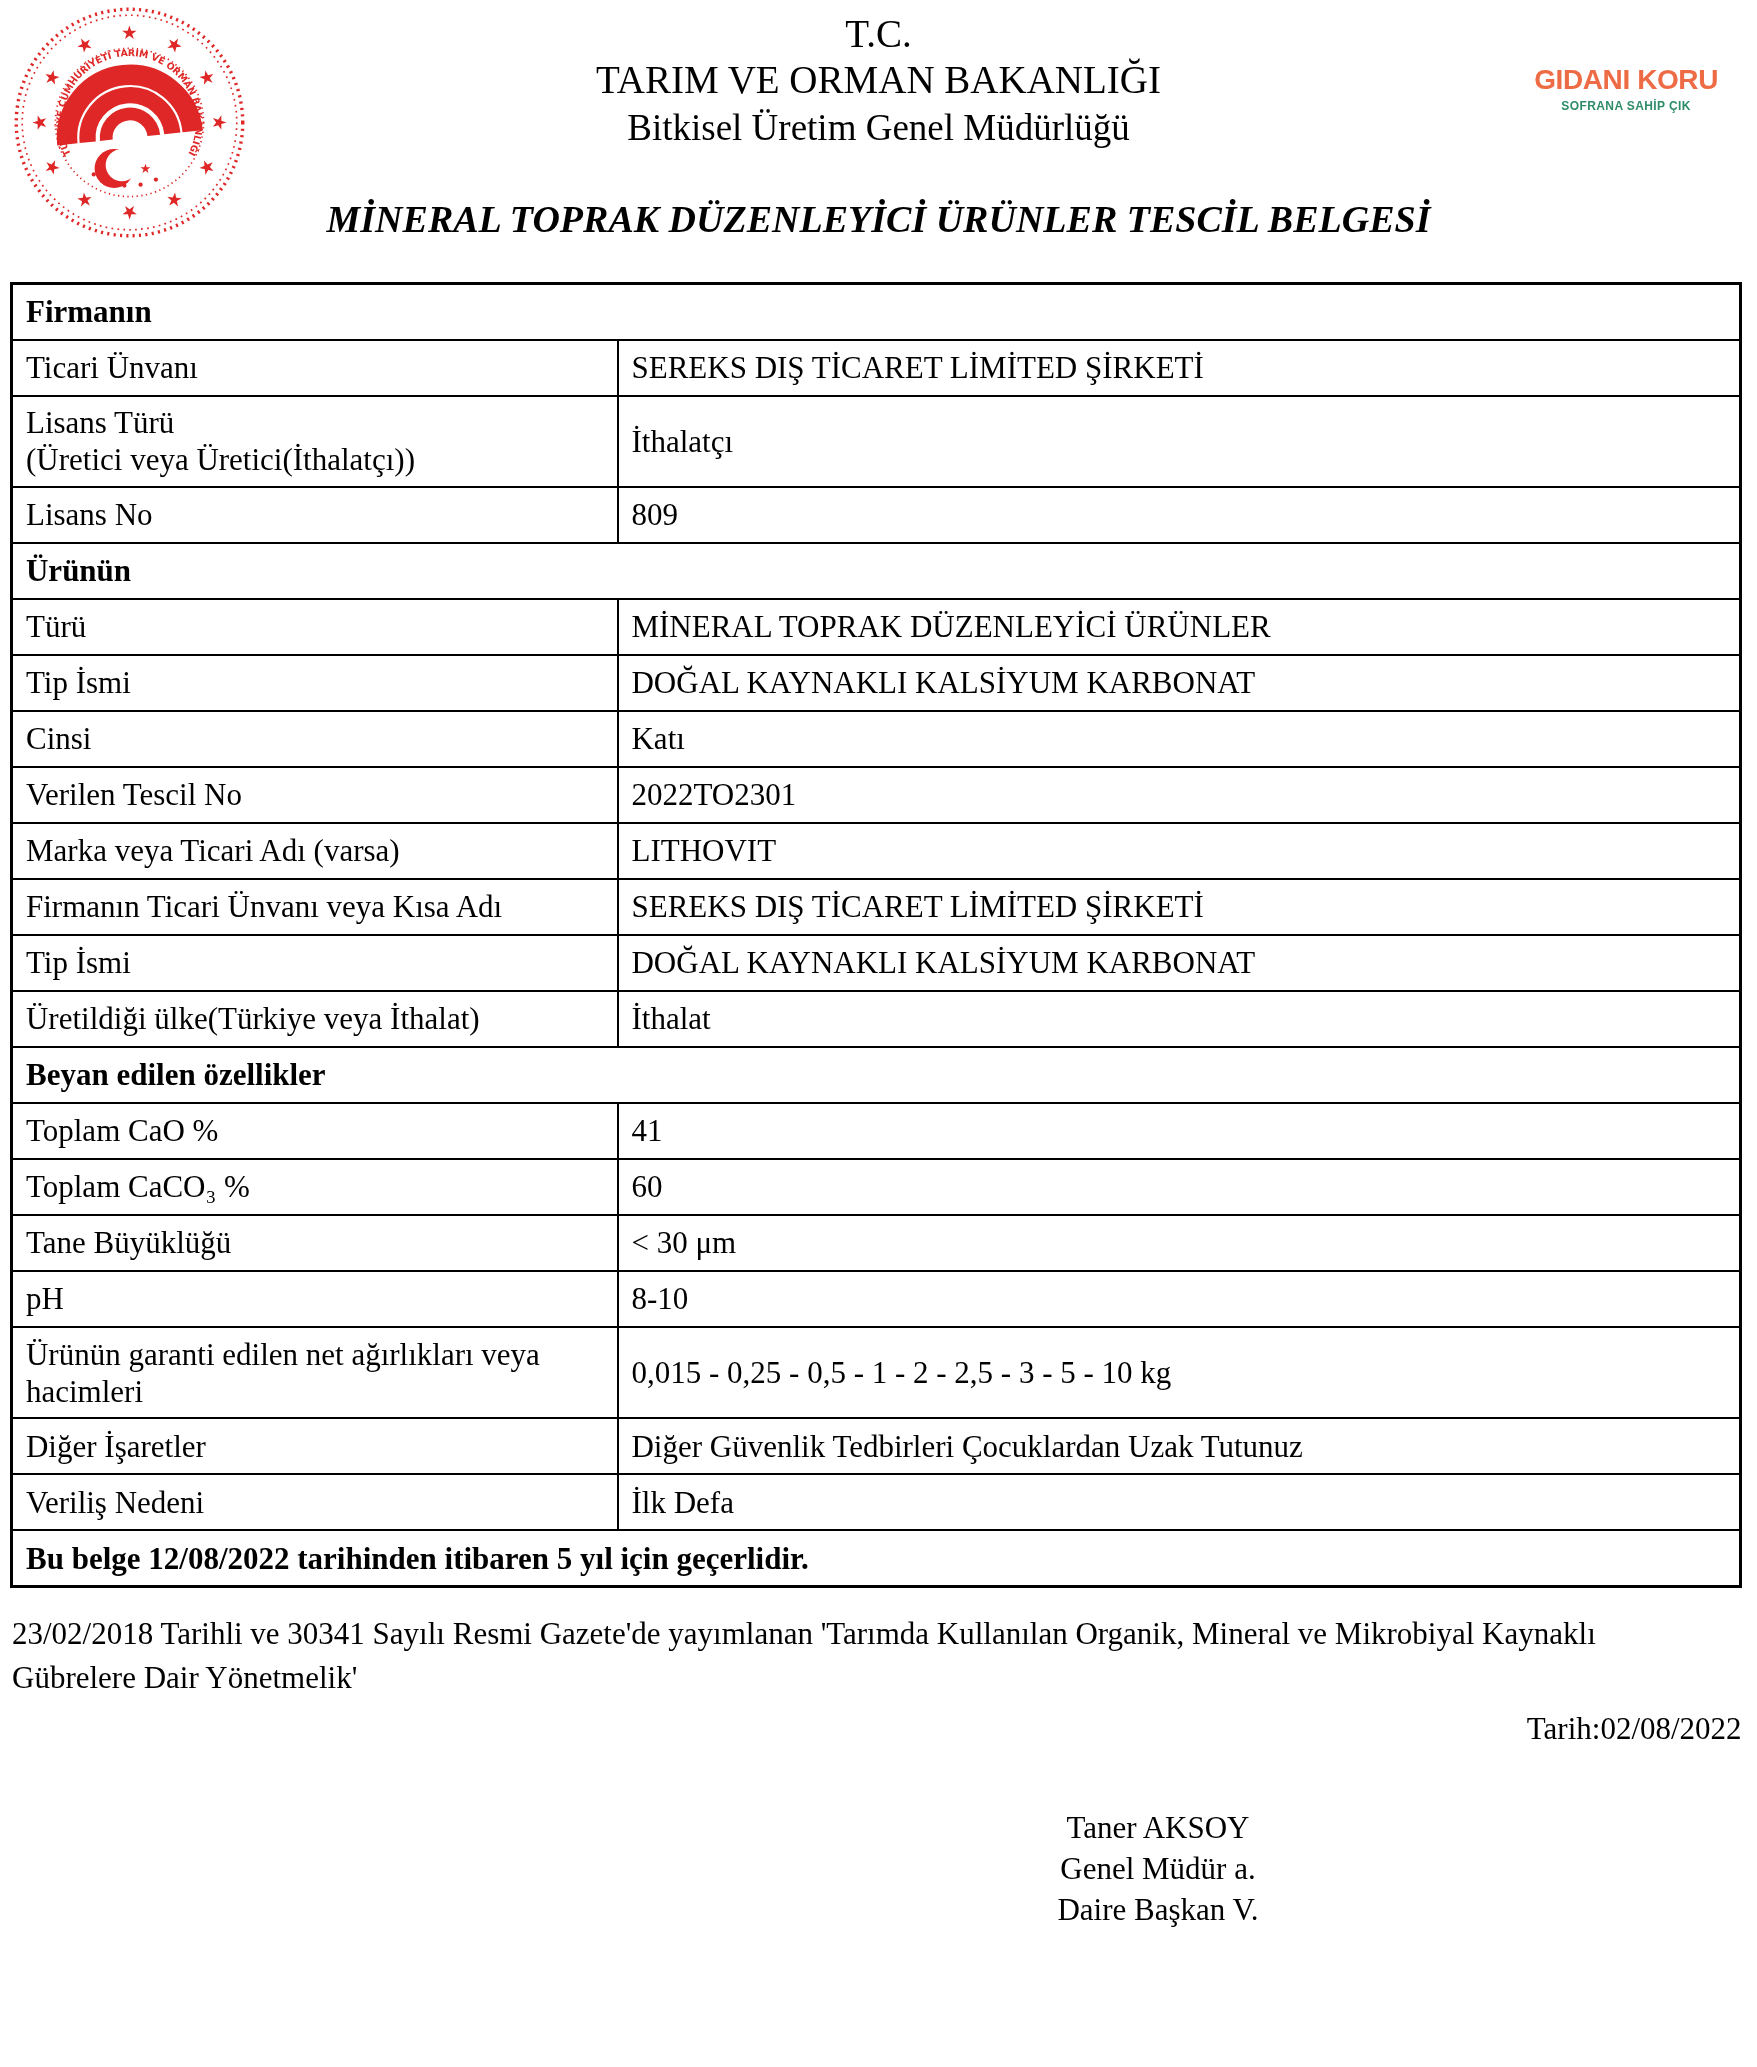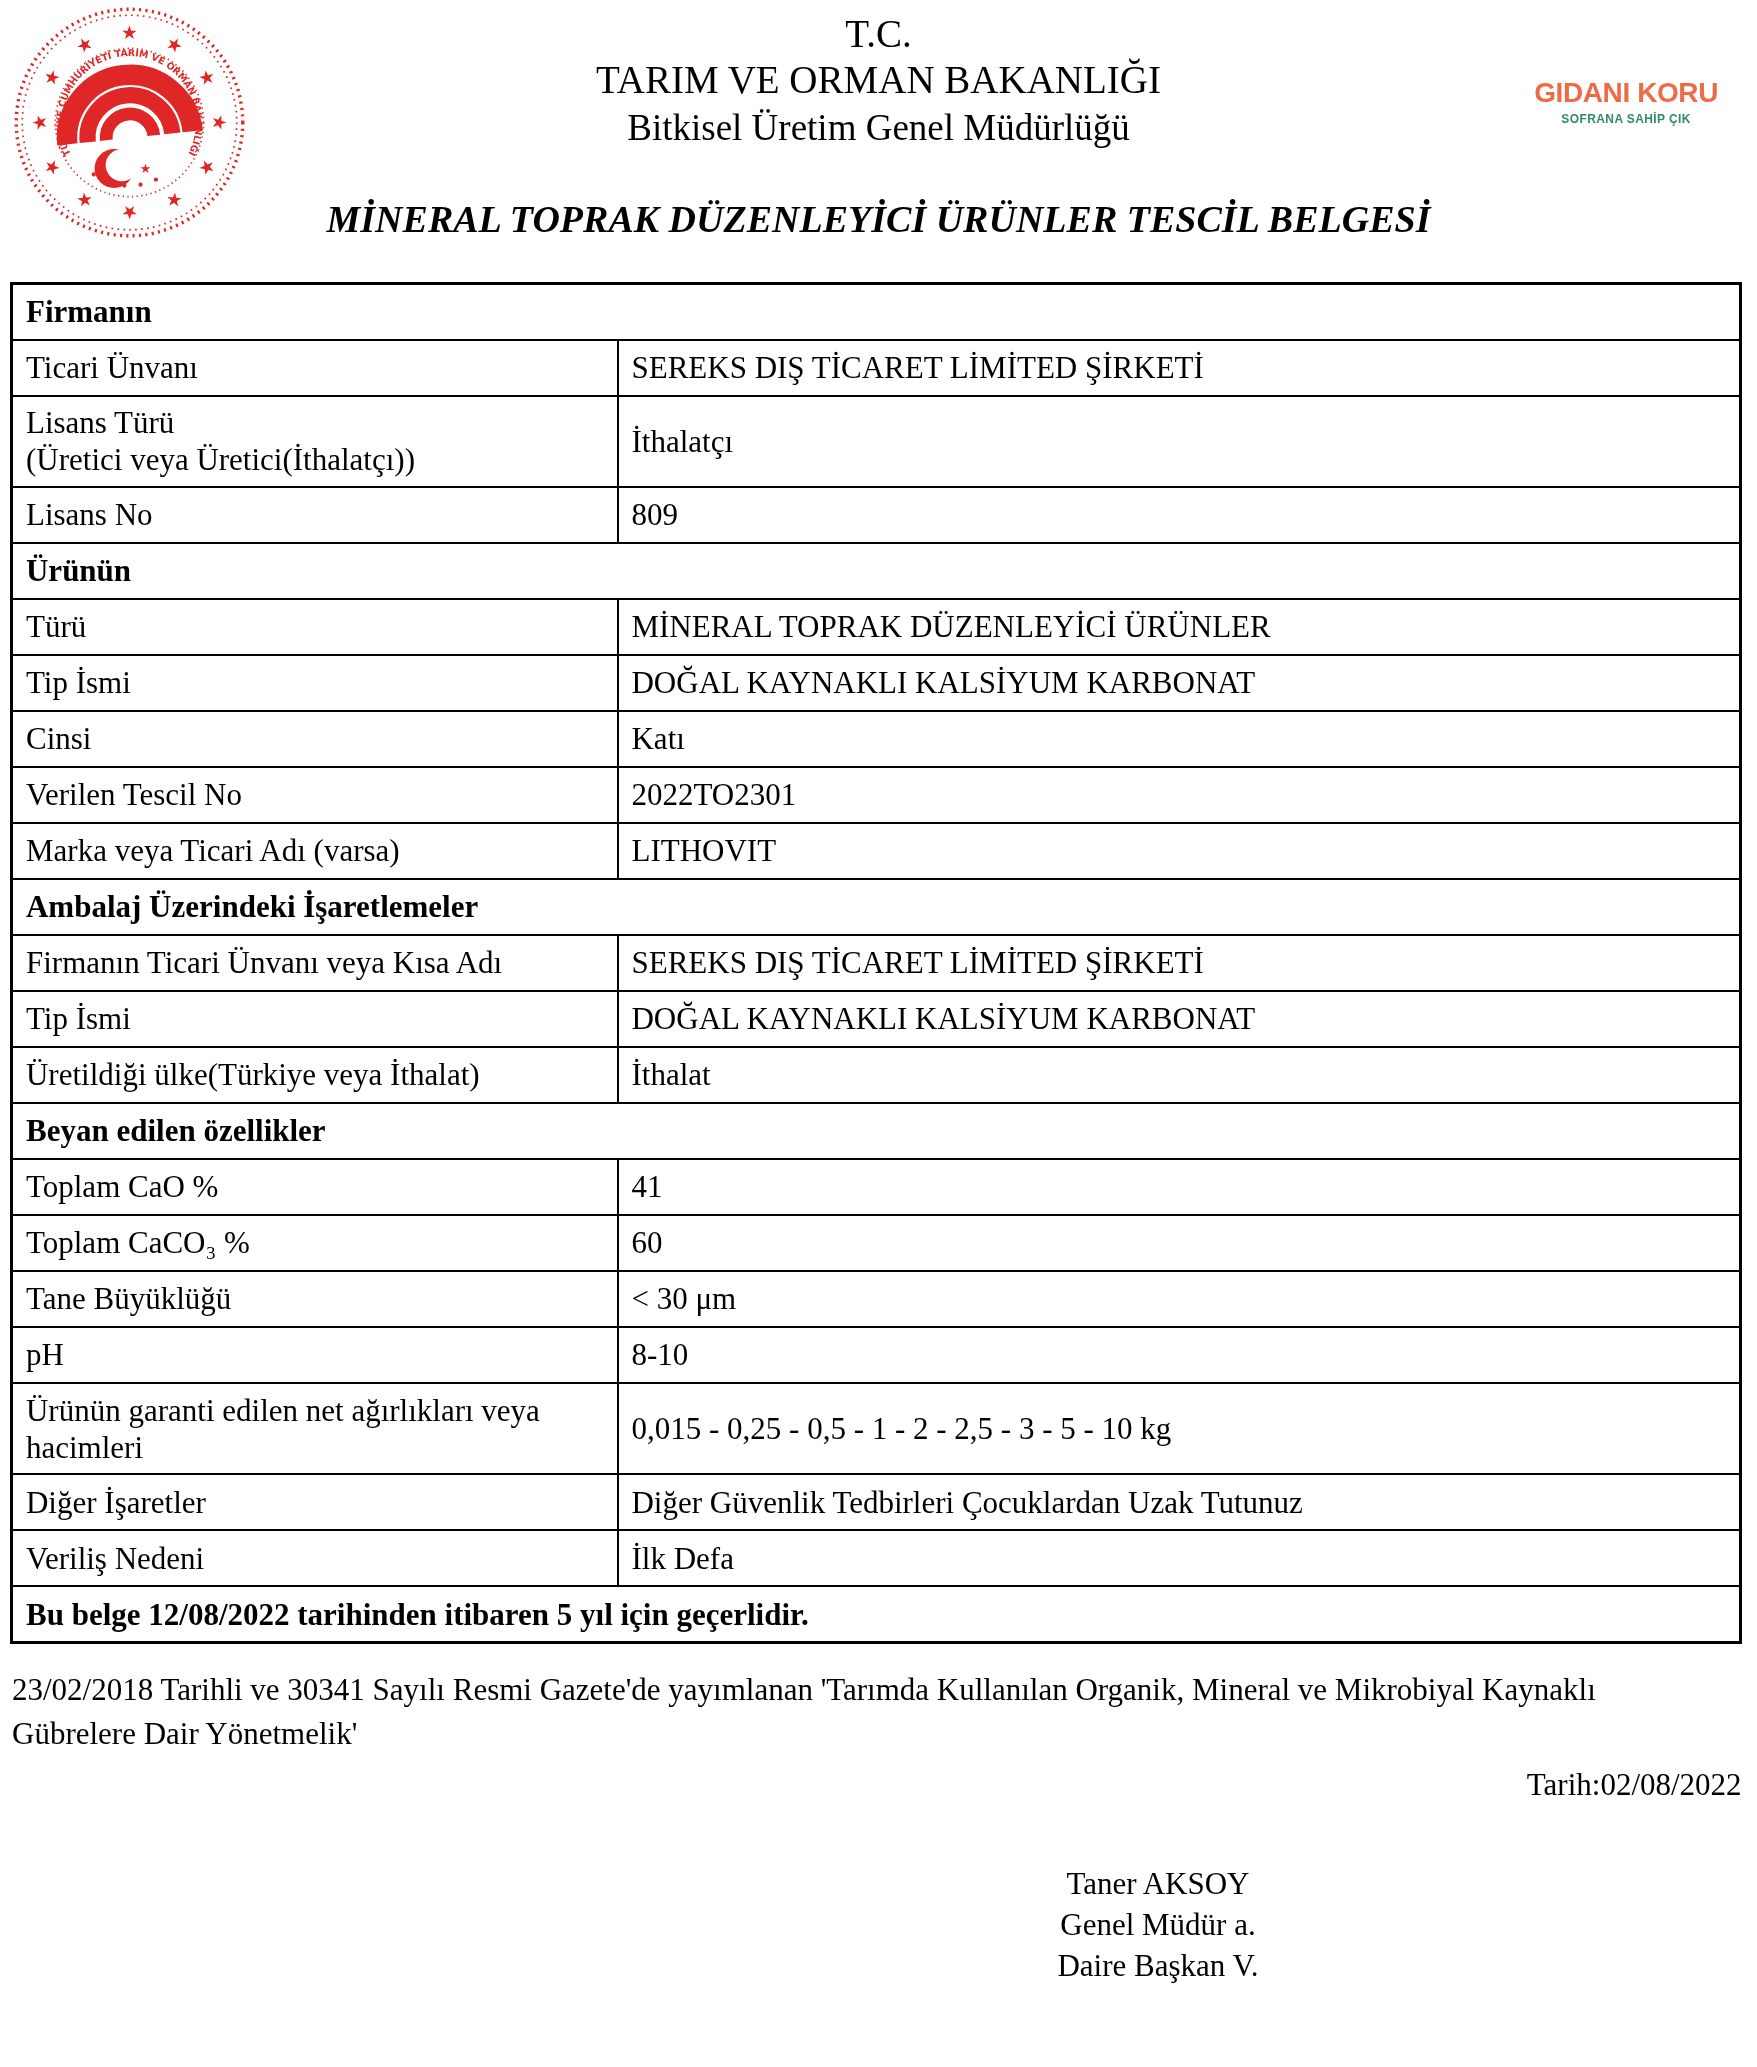"GIDANI KORU" .brand { top: 77px -> 64px }
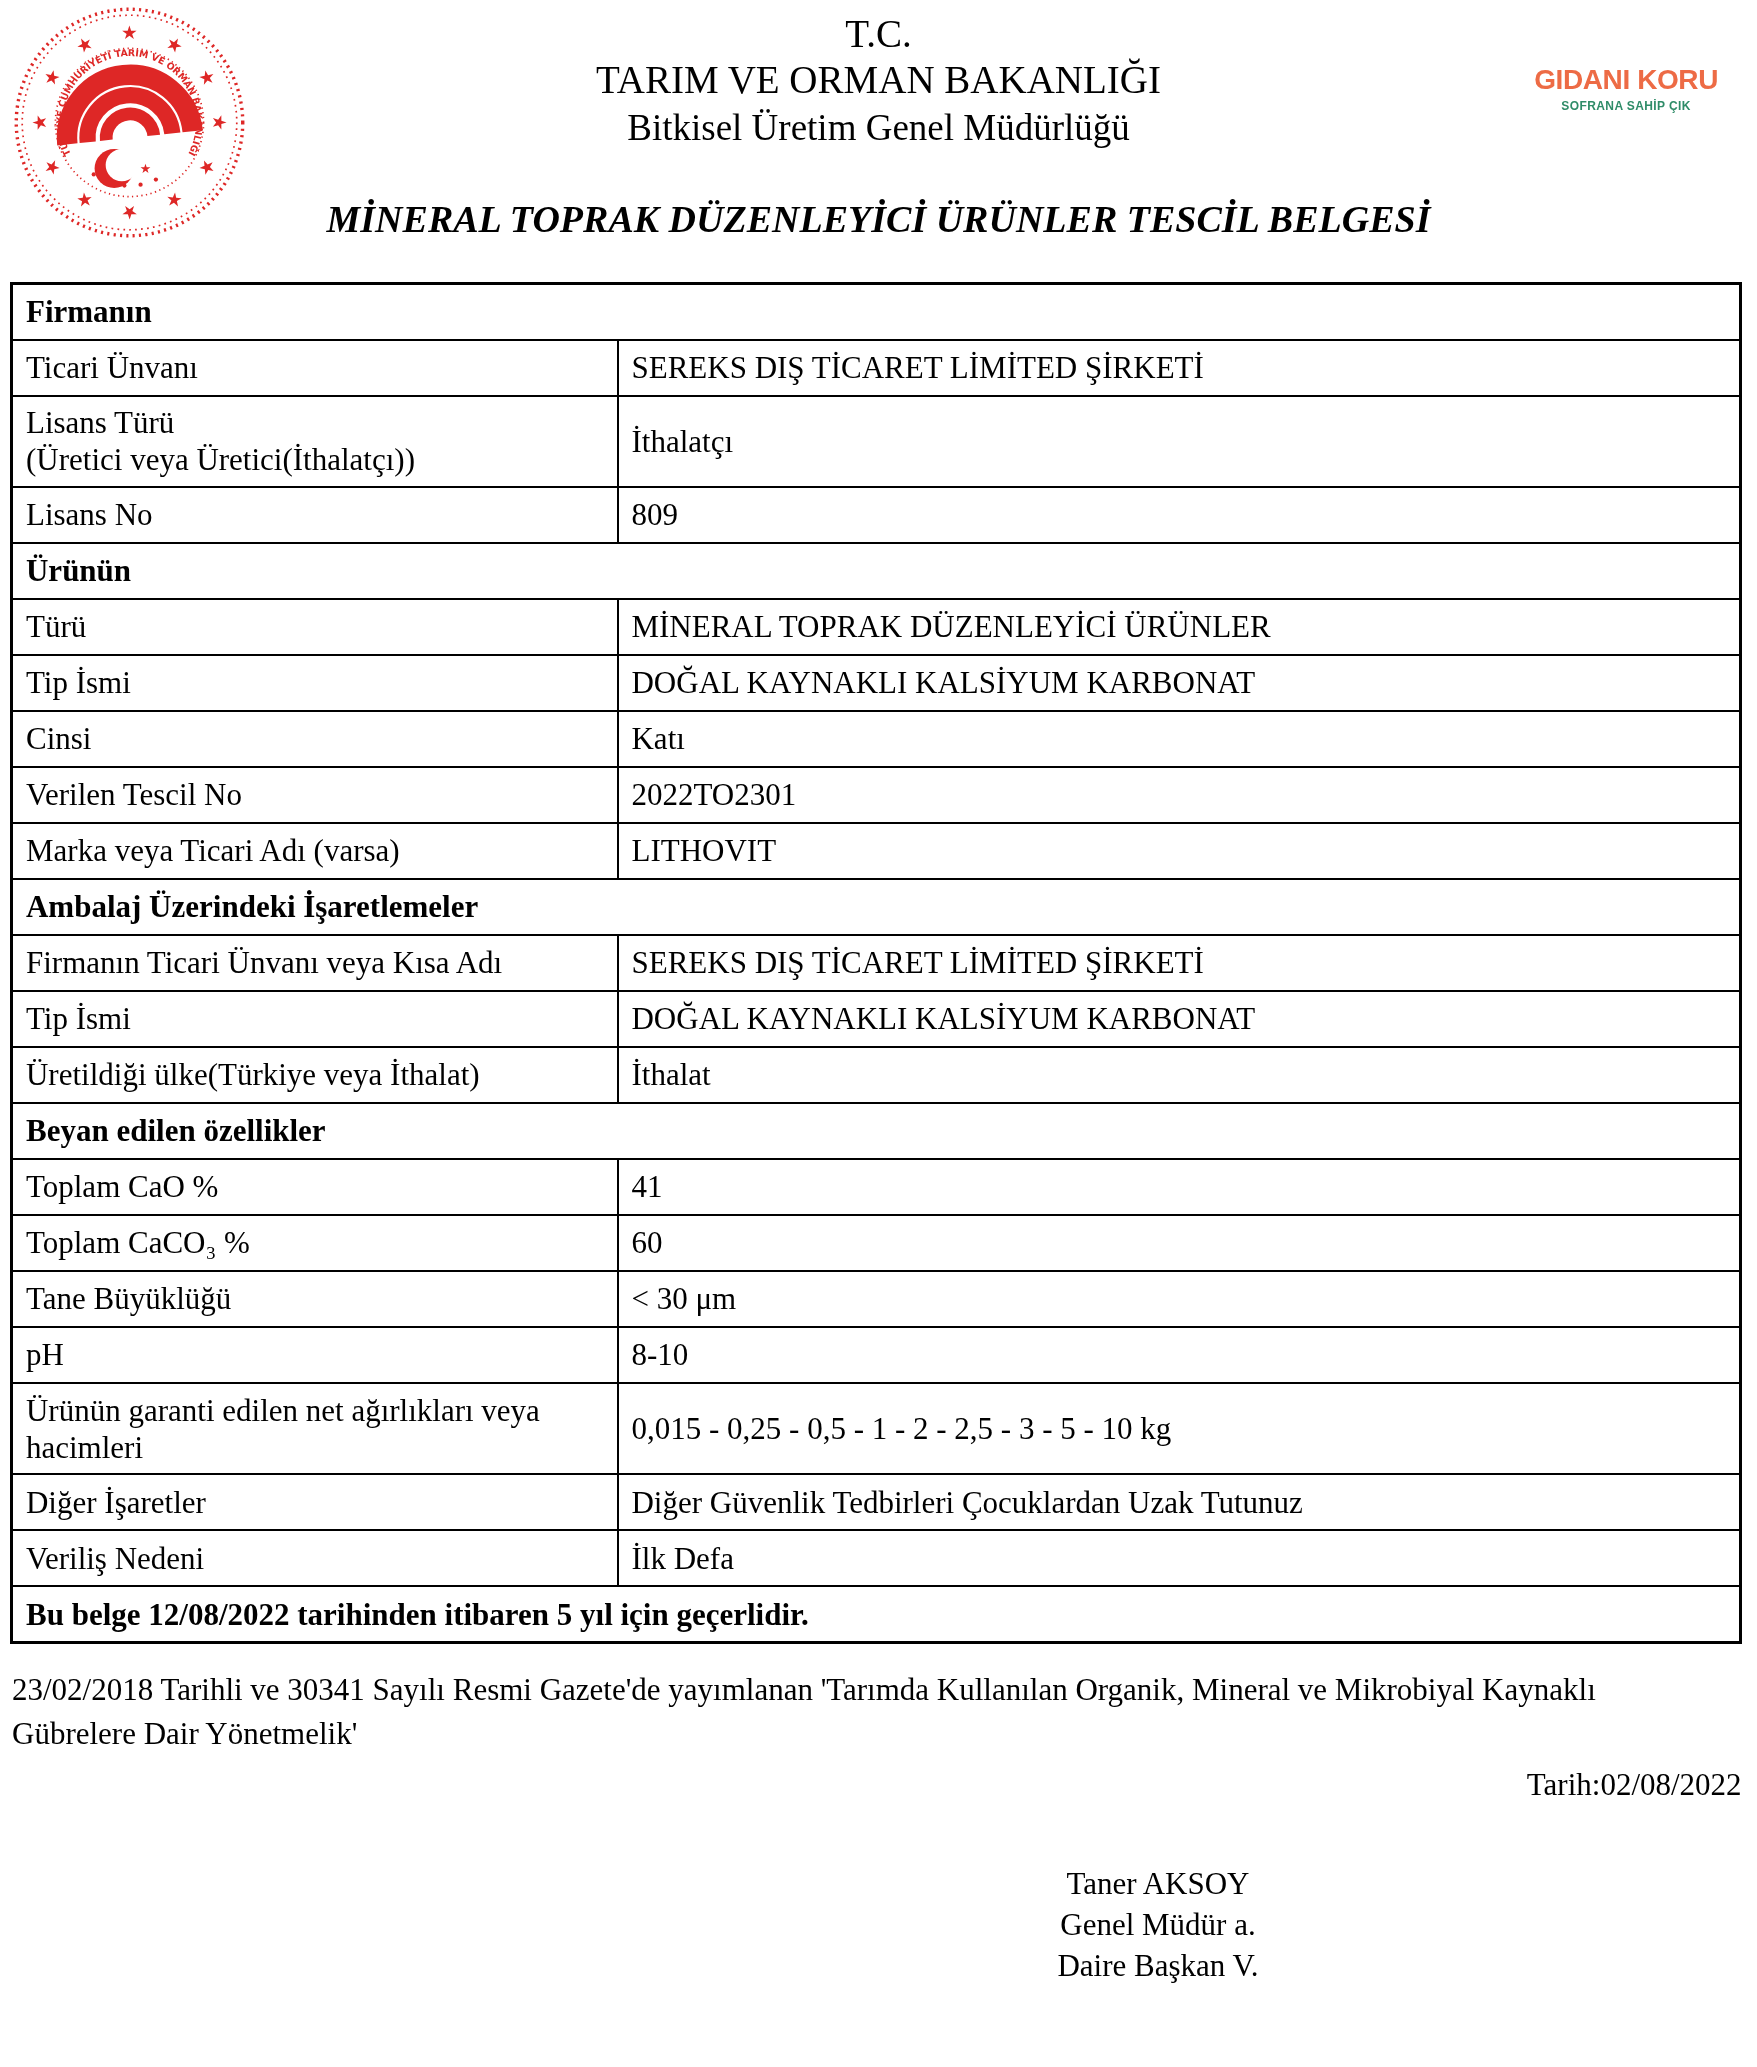"Ambalaj Üzerindeki İşaretlemeler" tr { html: <tr> <td>Ambalaj Üzerindeki İşaretlemeler</td> </tr> -> none }
